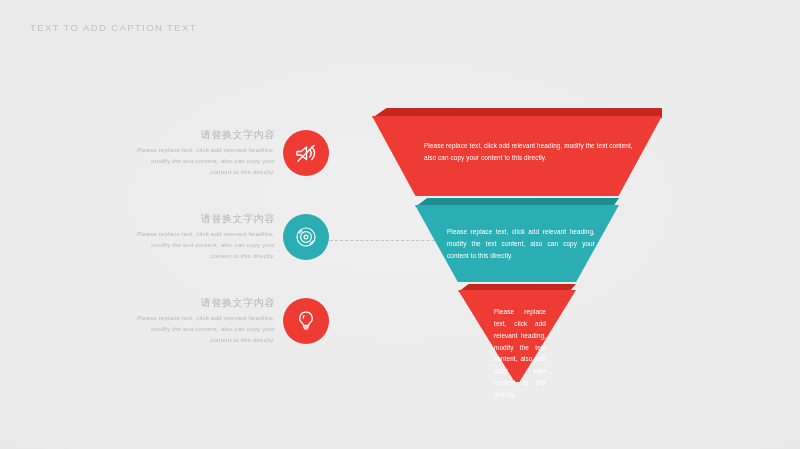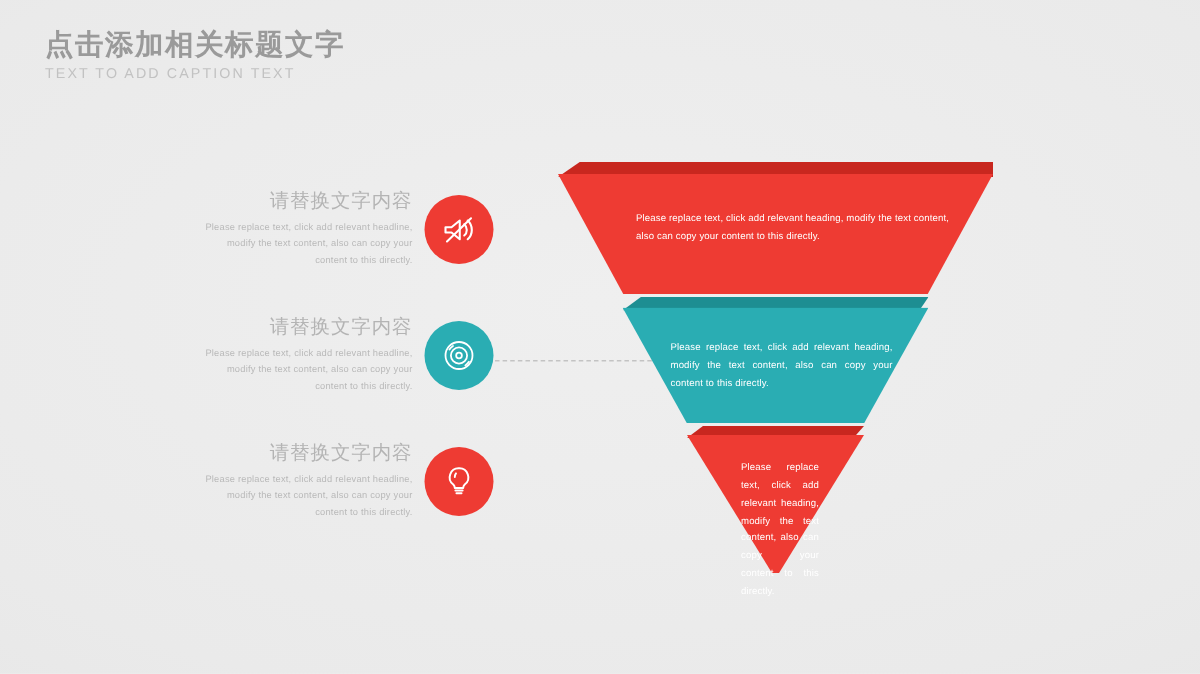"点击添加相关标题文字" div.header-title { html: <div>点击添加相关标题文字</div> -> none }
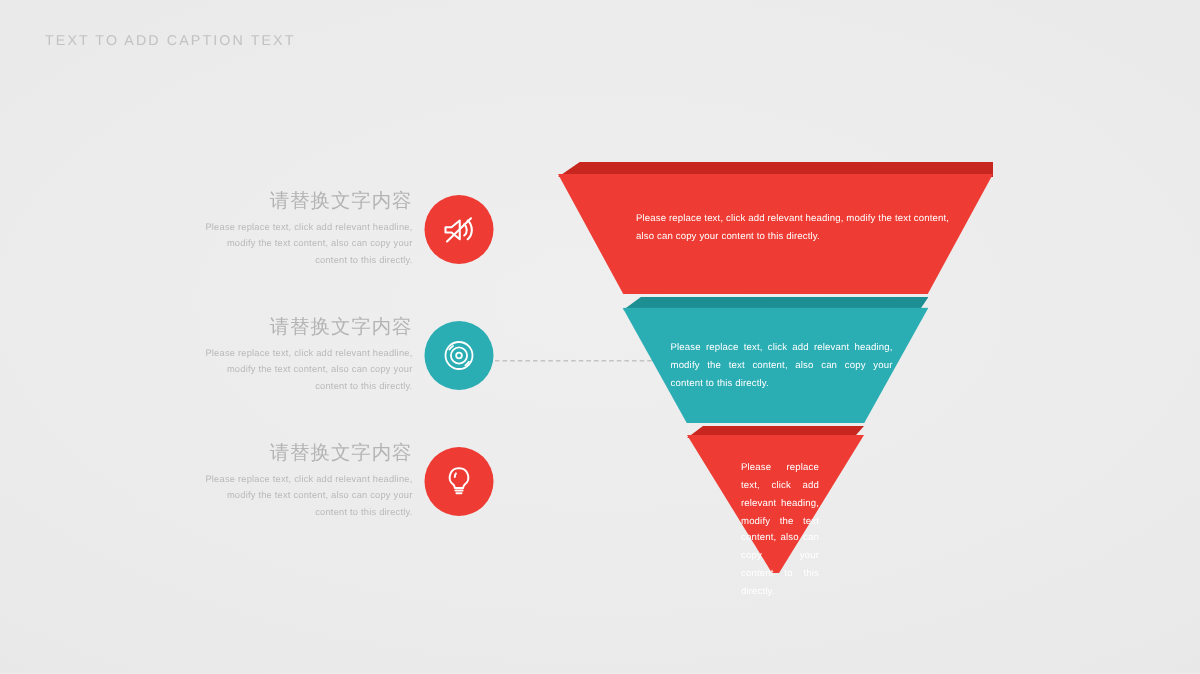"请替换文字内容" .info-heading { font-size: 13px -> 10px }
